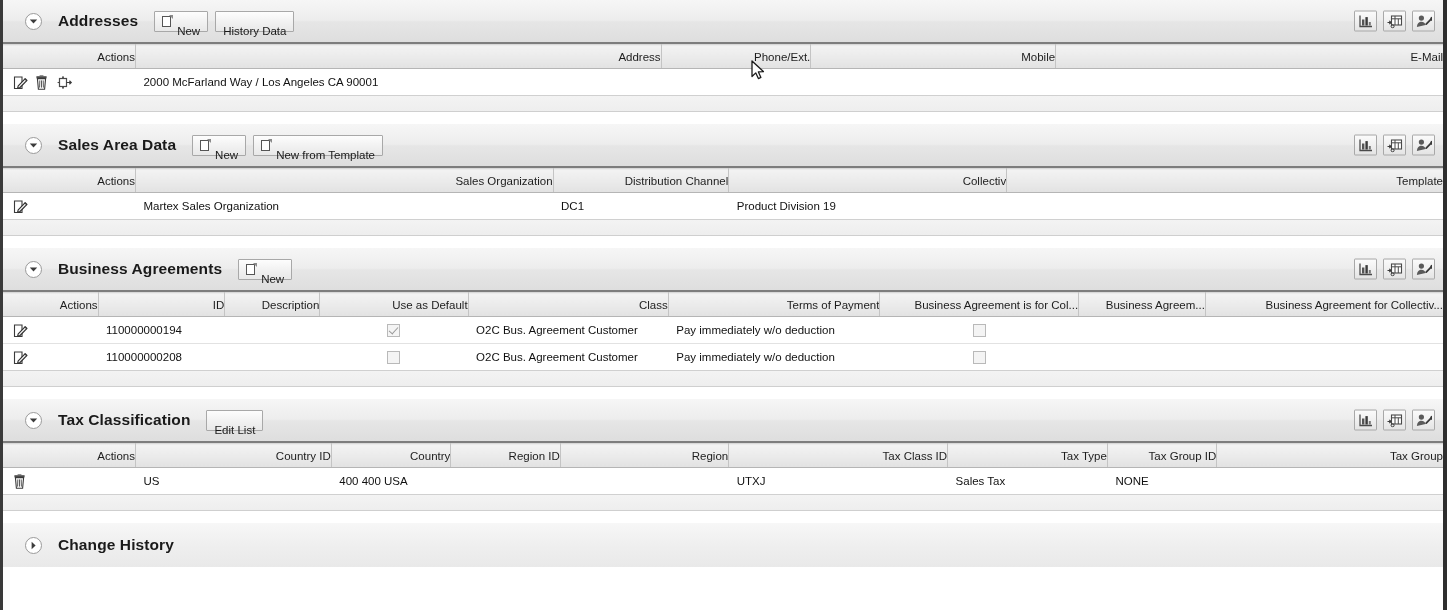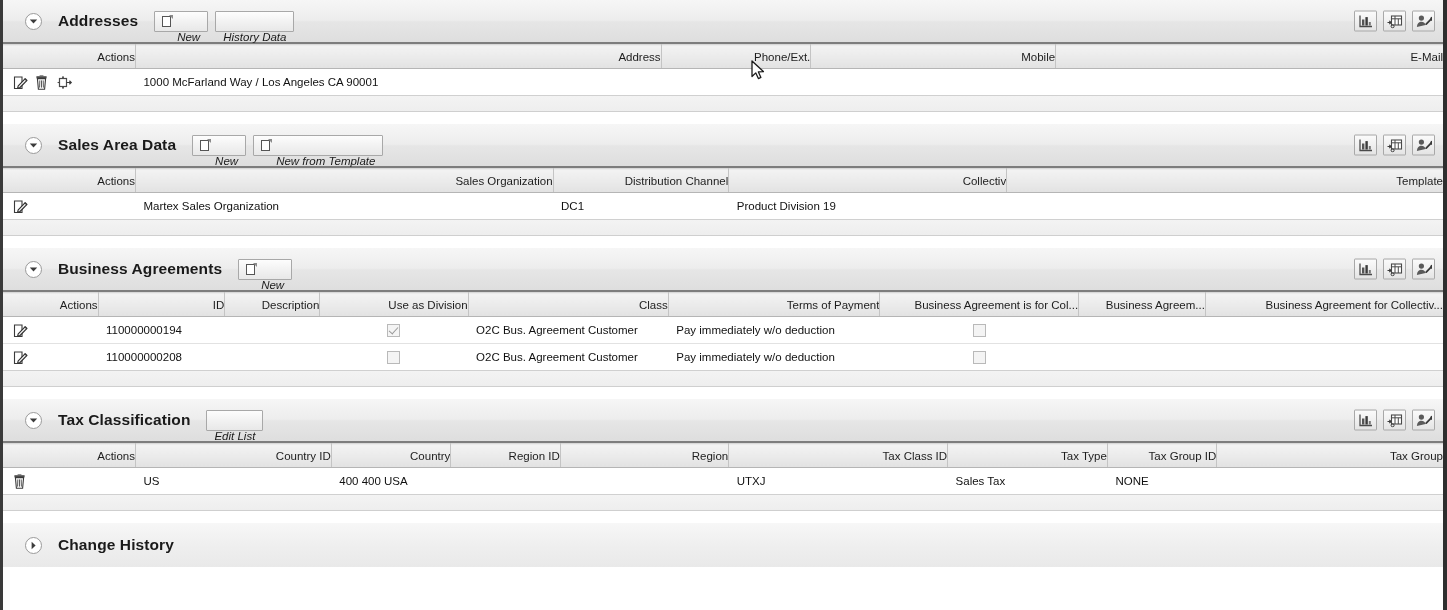"New" .hdr-btn .btn-label { font-style: italic -> none; top: 17px -> 11px }
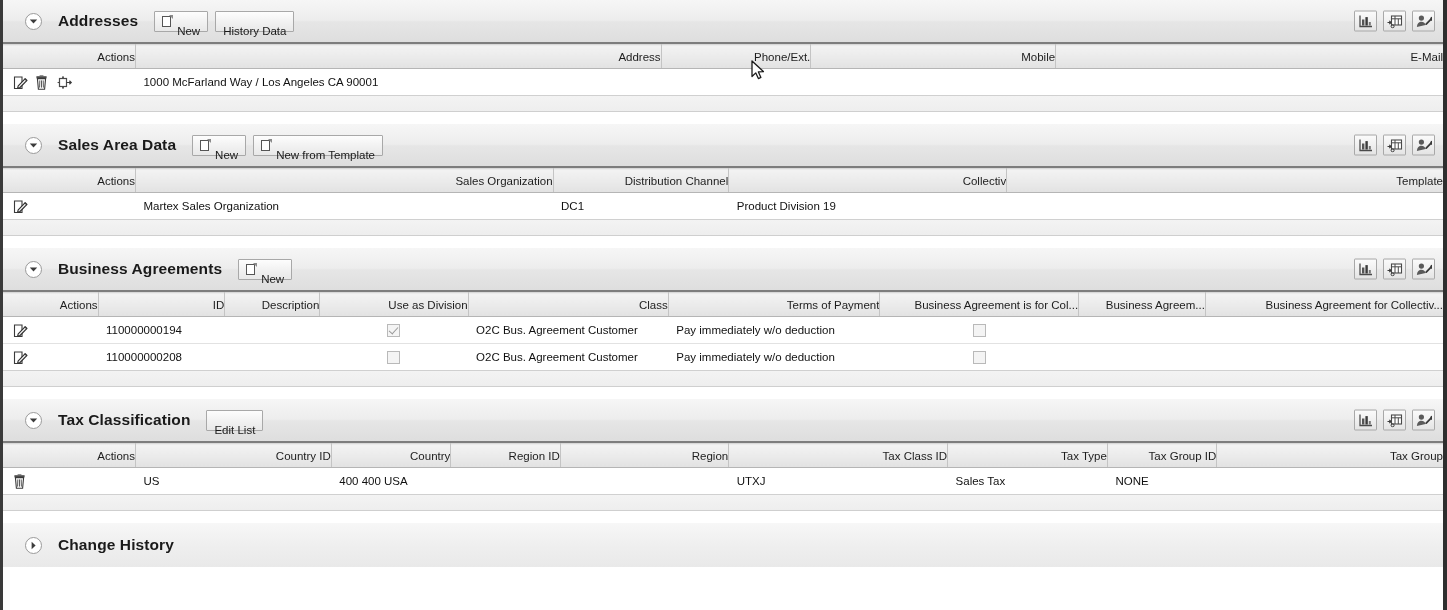"1000 McFarland Way / Los" td { text: 1000 -> 2000 }
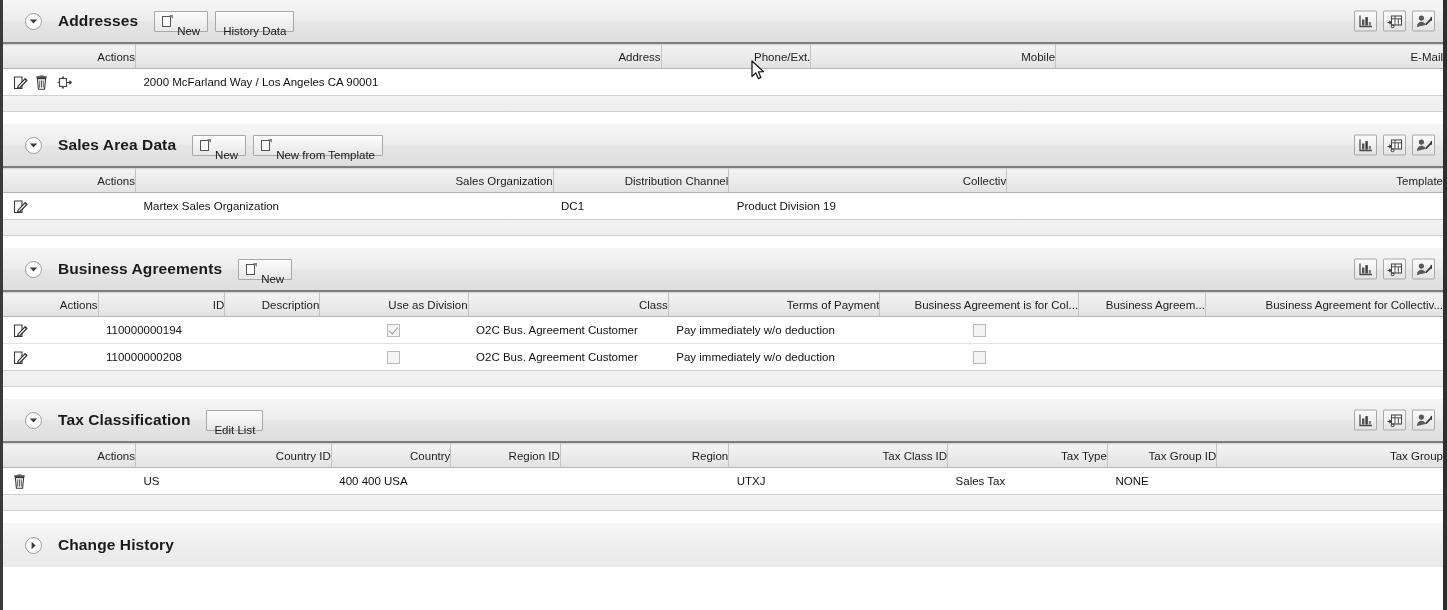"Use as Division" th { text: Division -> Default }
